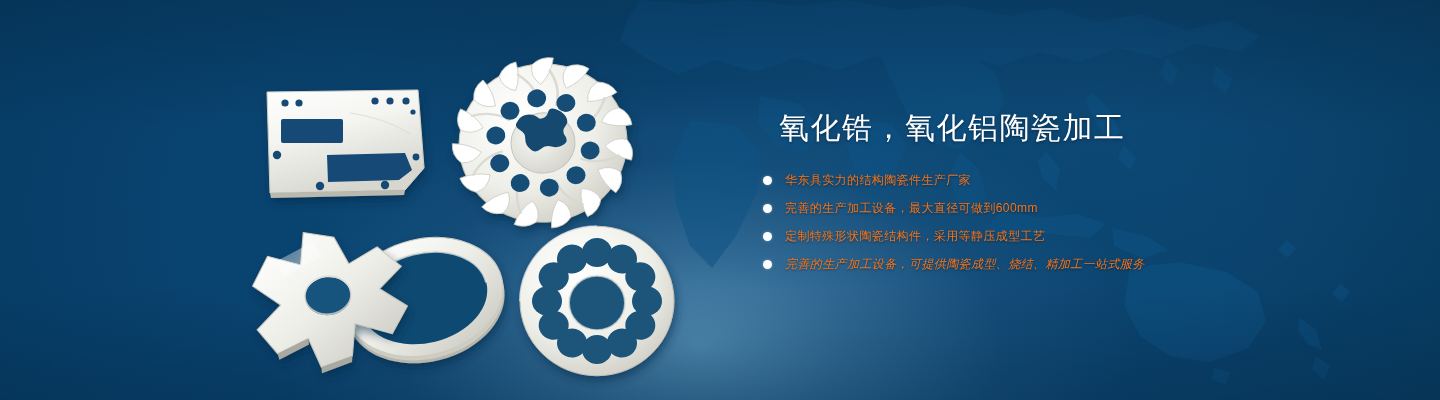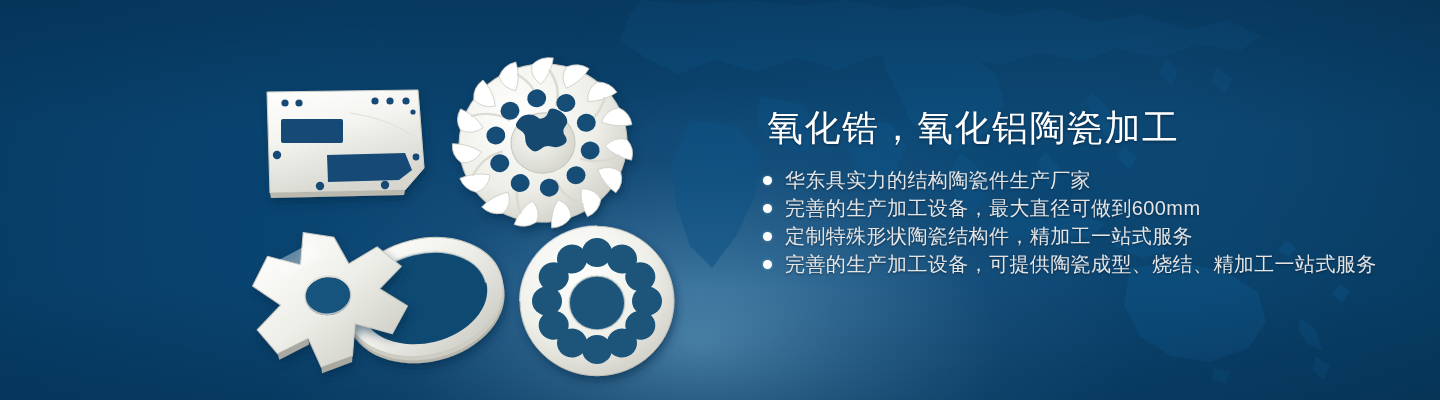"氧化锆，氧化铝陶瓷加工" .headline { font-size: 36px -> 30px; margin: 0 0 22px 4px -> 0 0 22px 16px }
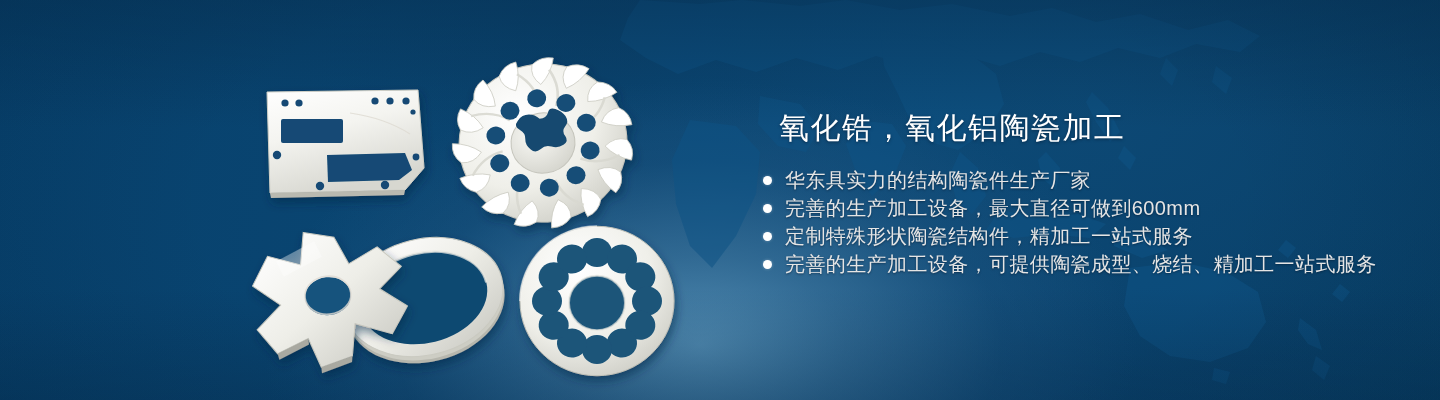"华东具实力的结构陶瓷件生产厂家" .bullet-text { color: #e5e5e5 -> #f97316; font-size: 20px -> 12px }
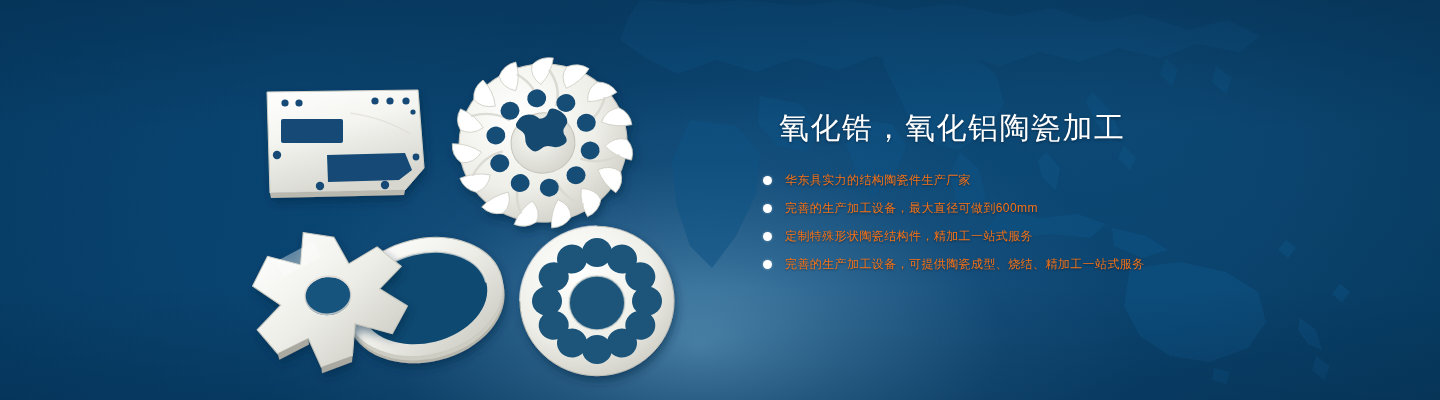"定制特殊形状陶瓷结构件，精加工一站式服务" span.bullet-text { text: 精加工一站式服务 -> 采用等静压成型工艺 }
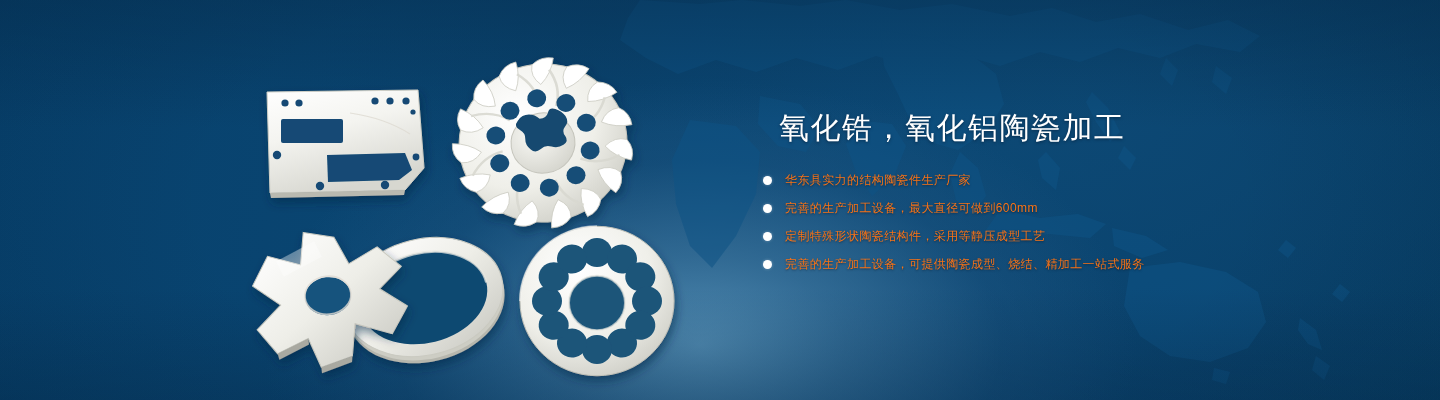"完善的生产加工设备，可提供陶瓷成型、烧结、精加工一站式服务" .bullet:last-child { font-style: none -> italic }
